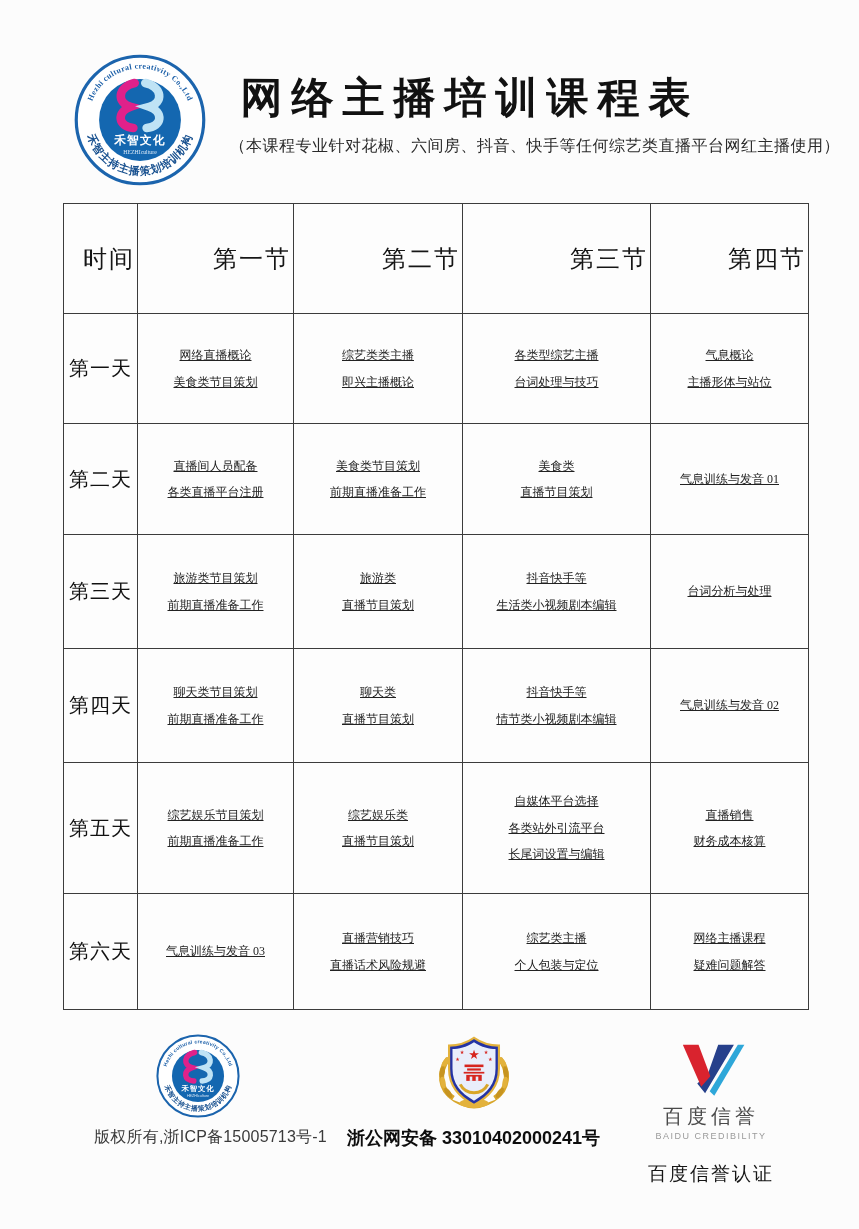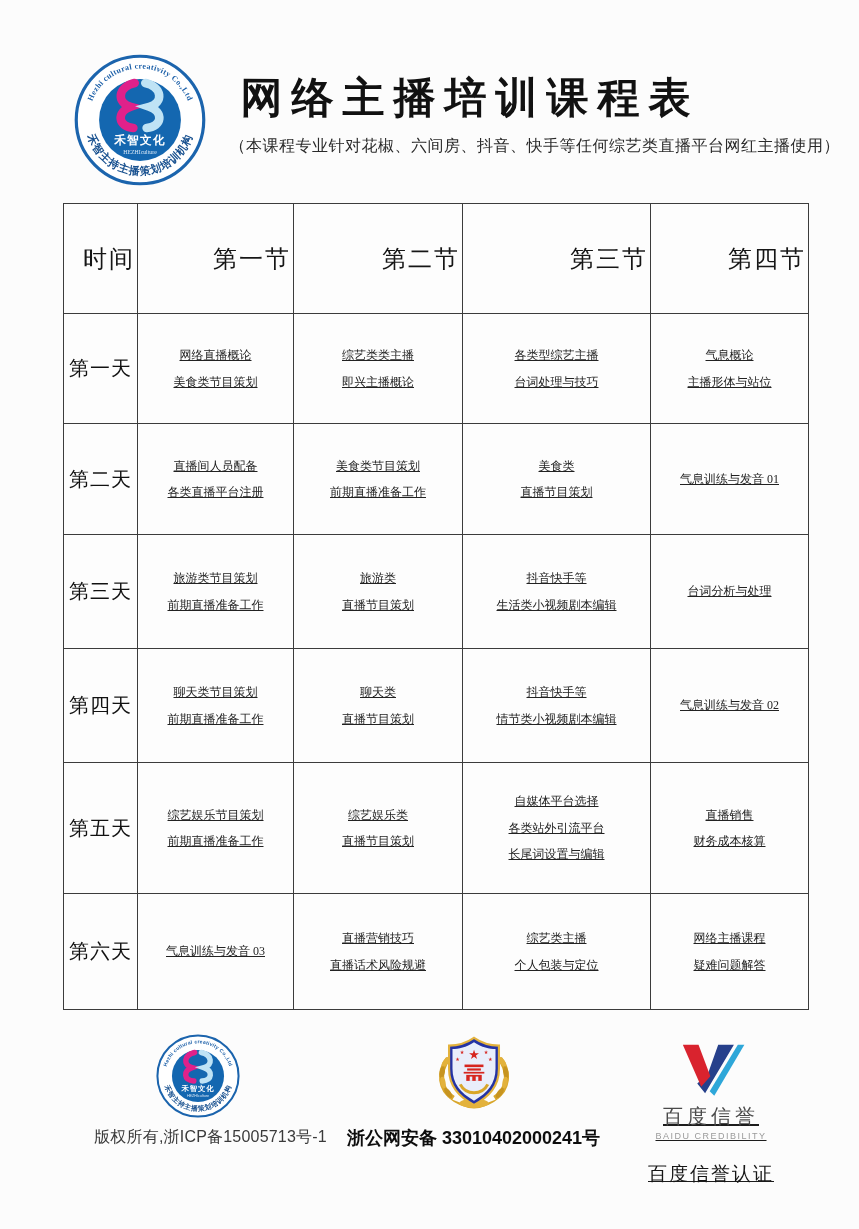"百度信誉" .f-right { text-decoration: underline -> none }
